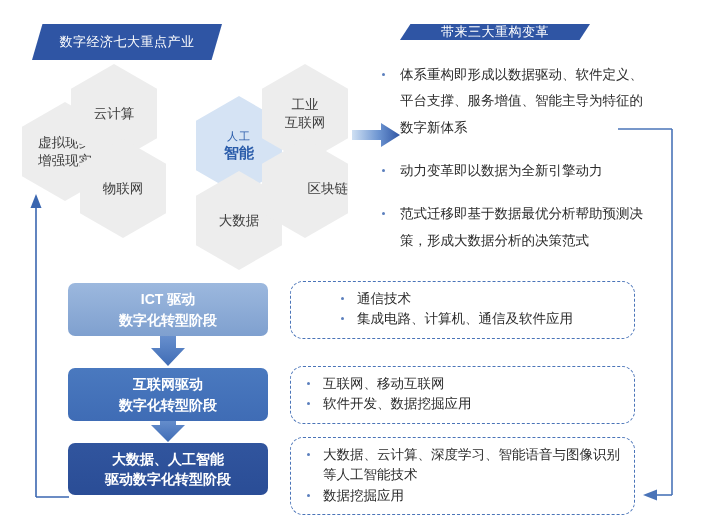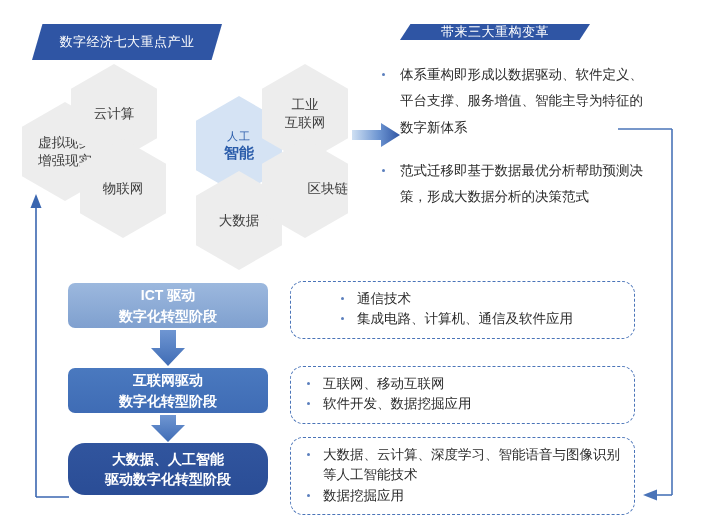"动力变革即以数据为全新引擎动力" div.bullet { html: none -> <div>动力变革即以数据为全新引擎动力</div> }
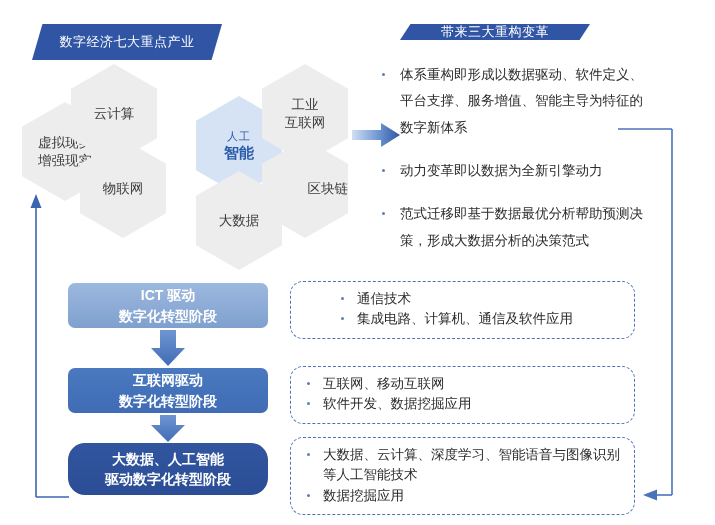"ICT 驱动" .stagebox { height: 45px -> 53px }
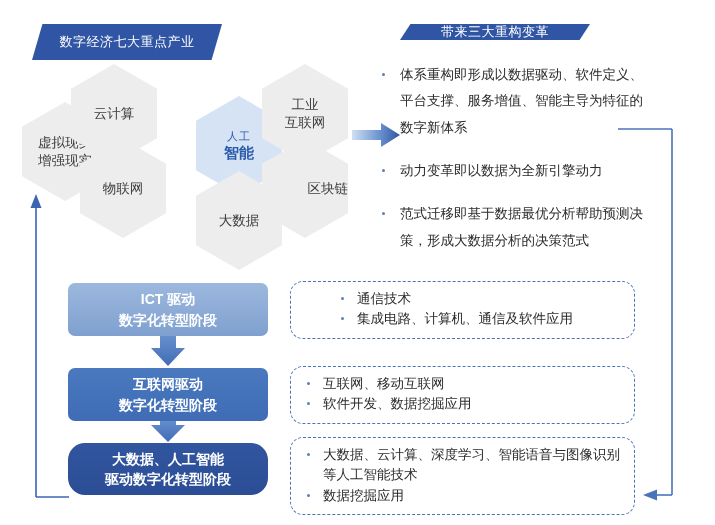"大数据、人工智能" #stage-3 { border-radius: 17px -> none }
